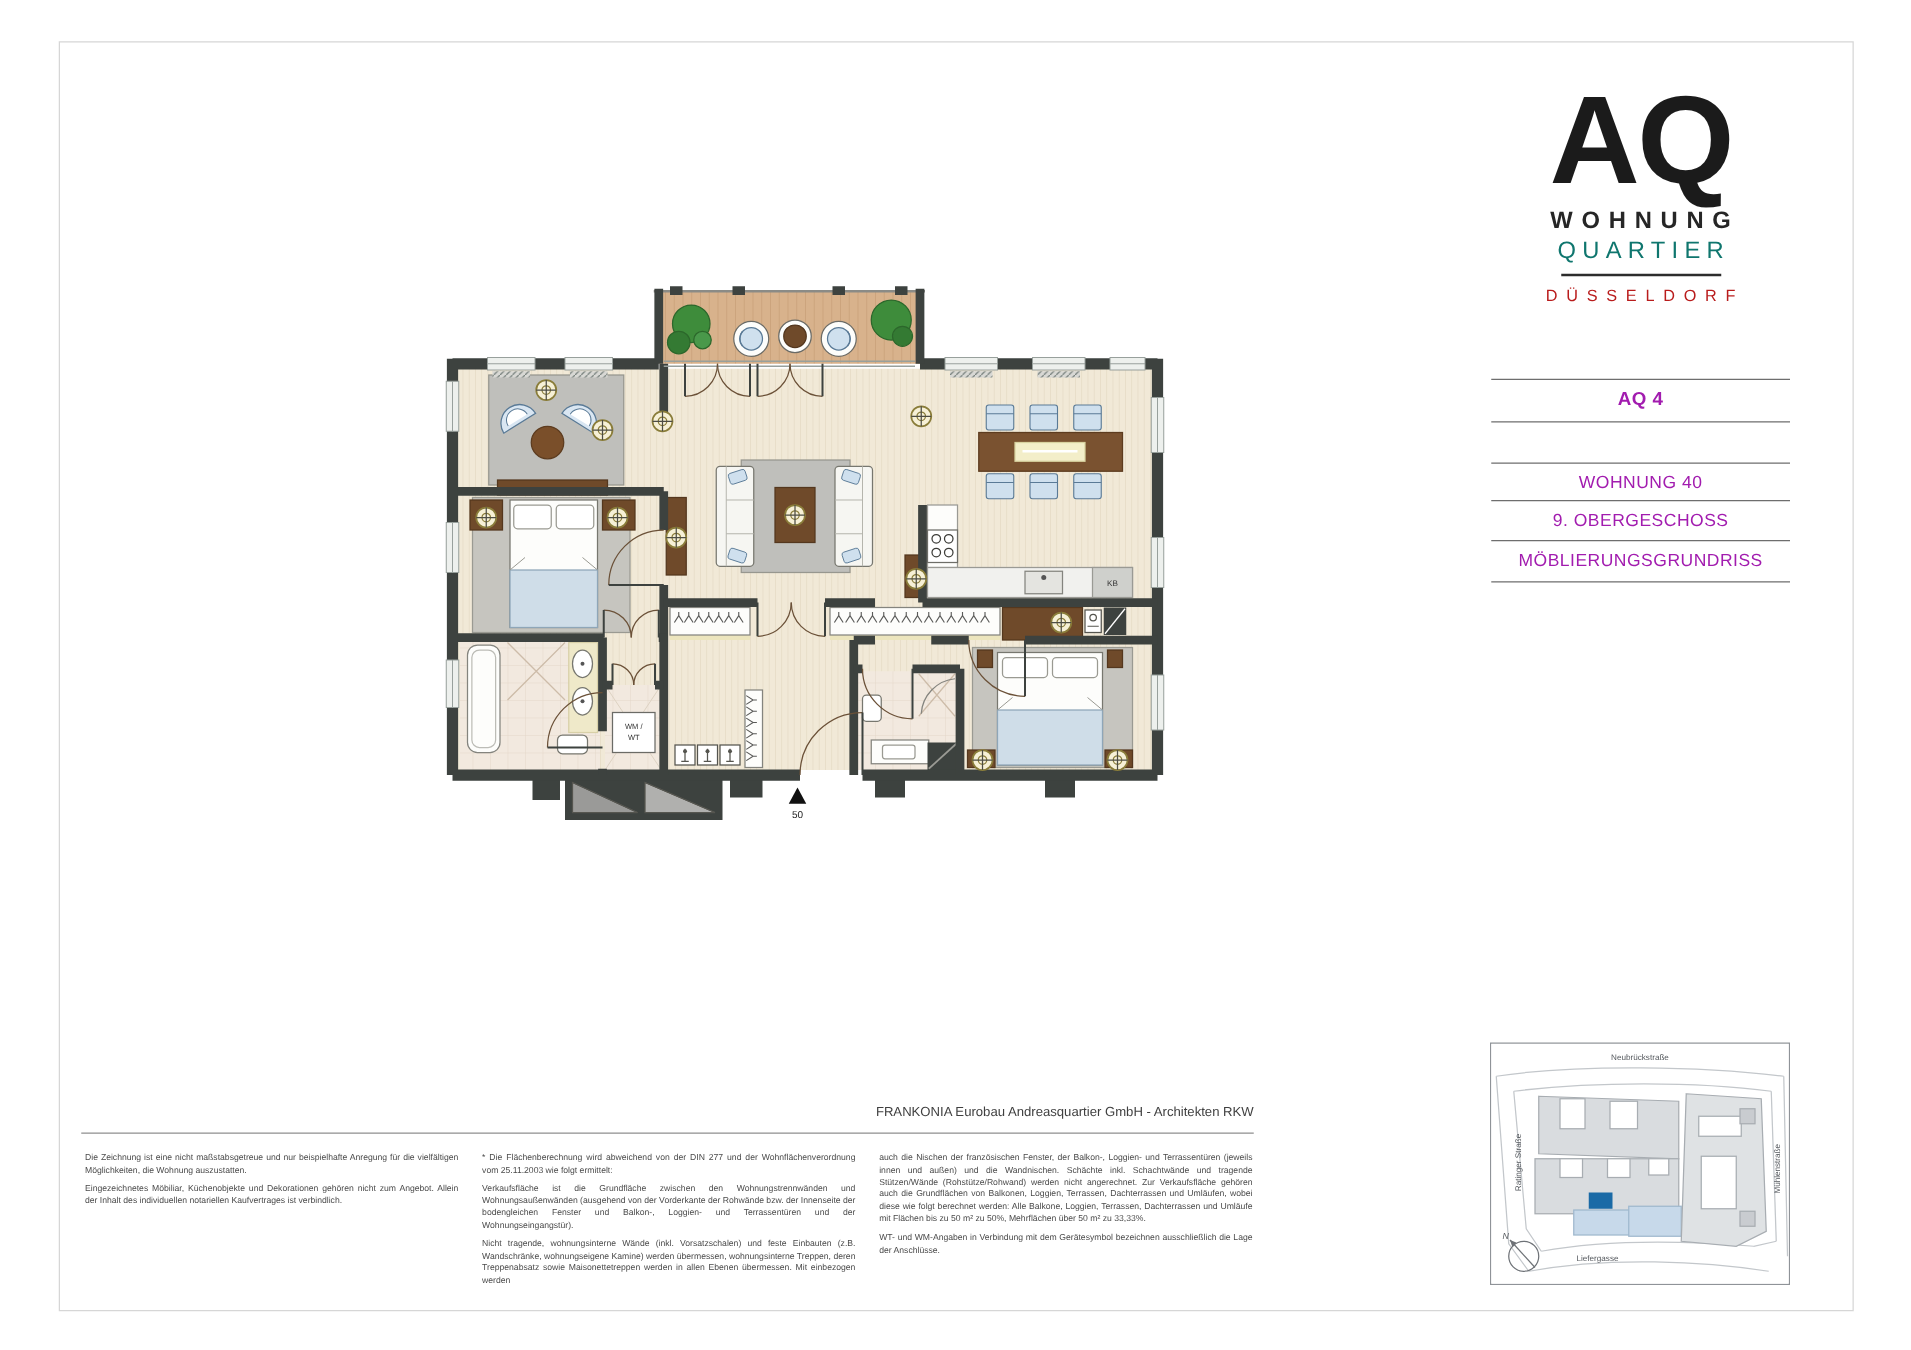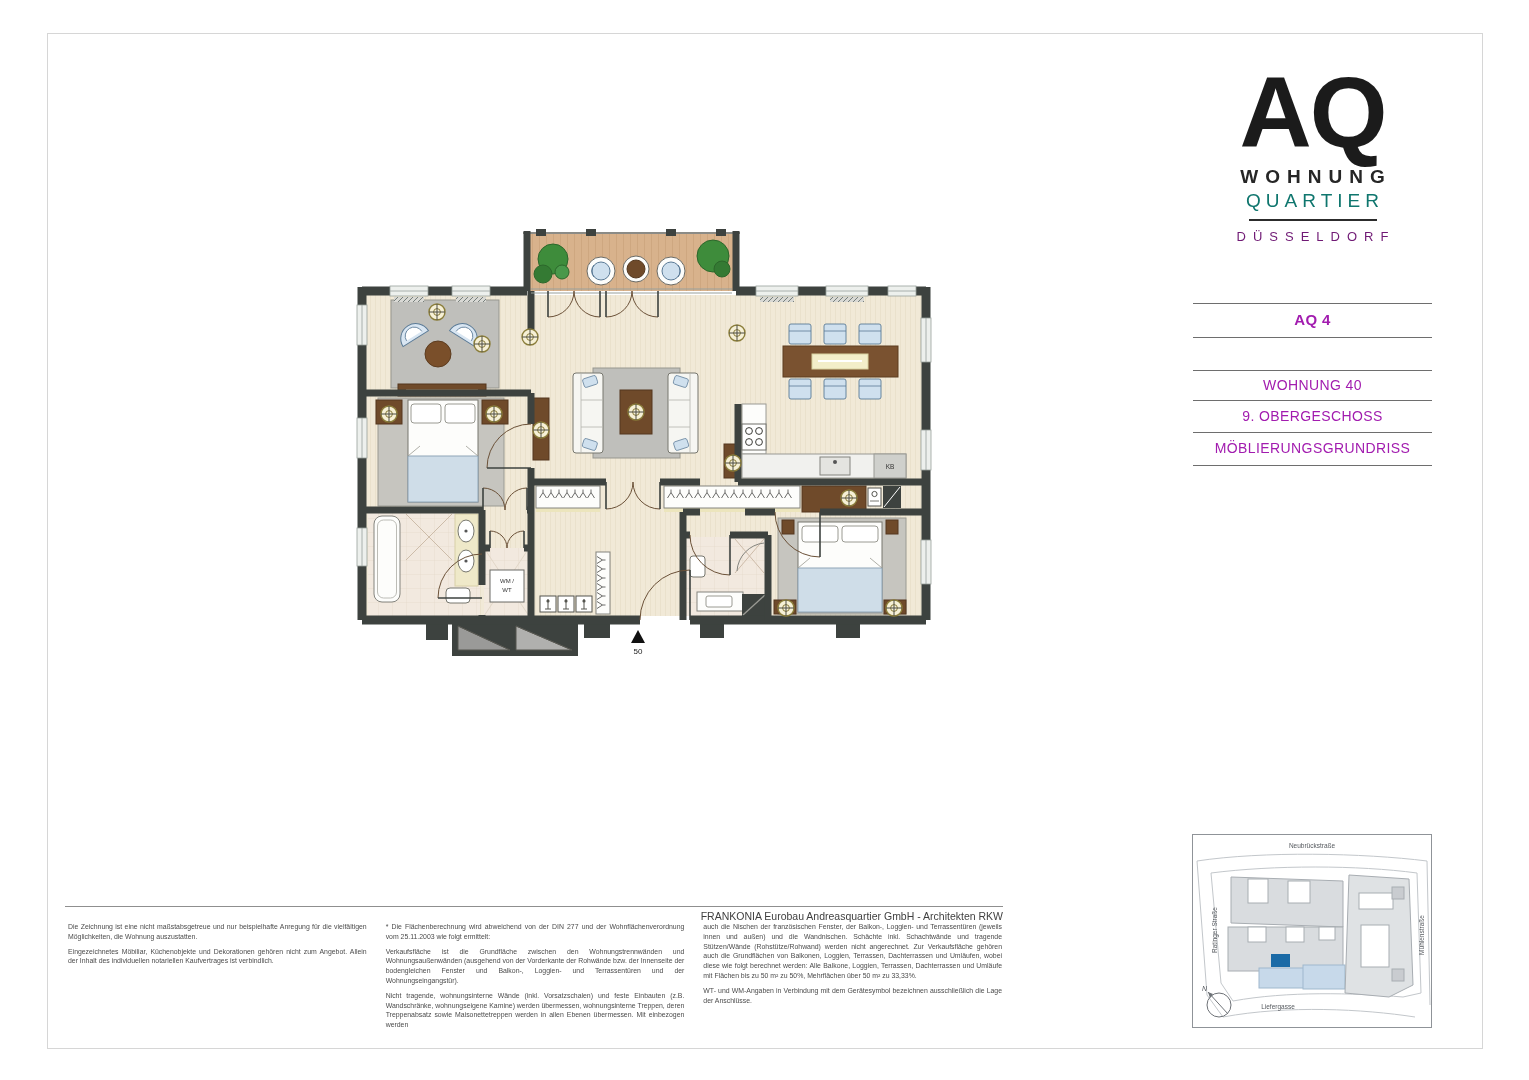"DÜSSELDORF" .brand .city { color: #701a75 -> #b91c1c }
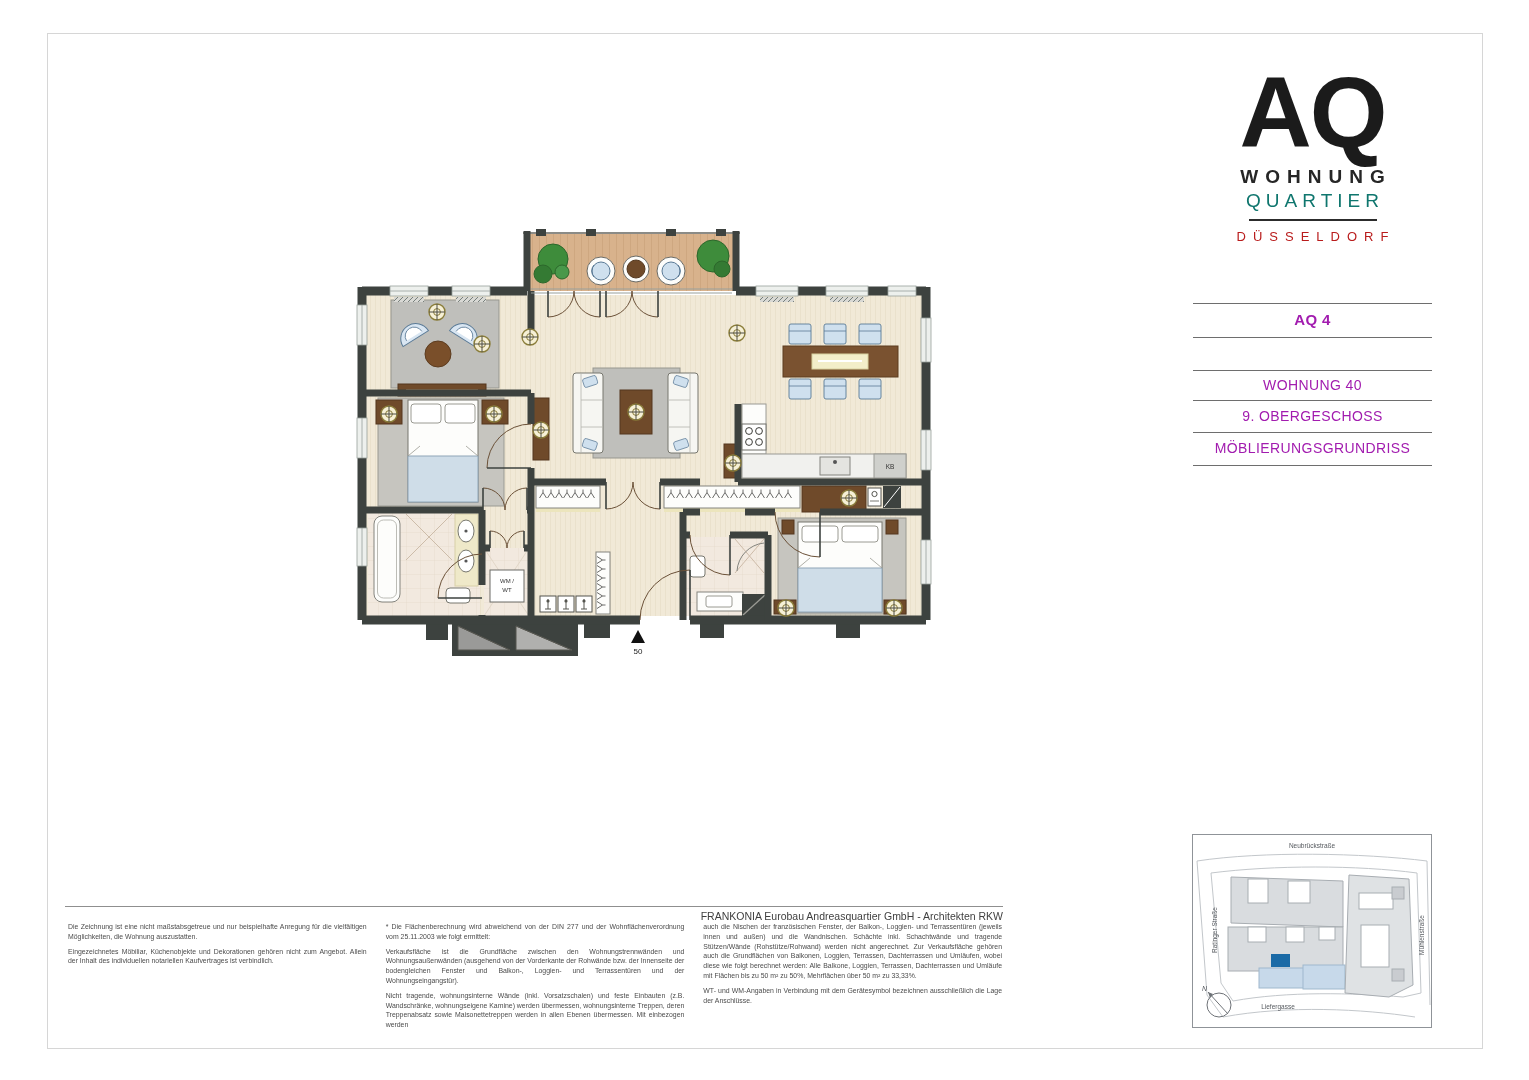"FRANKONIA Eurobau Andreasquartier GmbH -" .credit { margin-top: 26px -> none }
